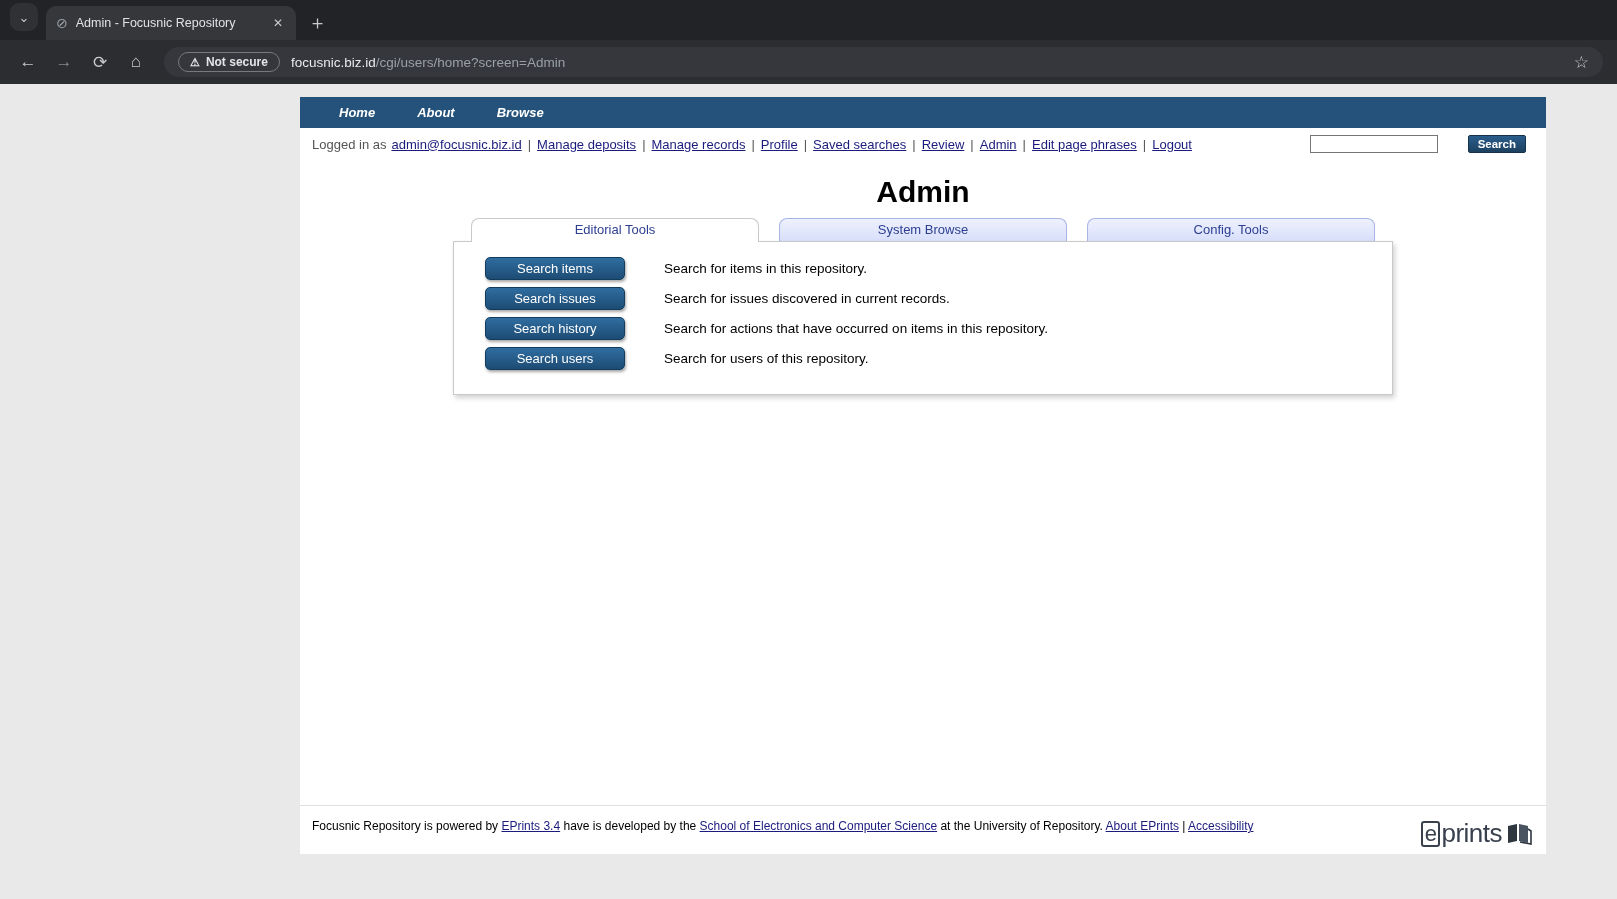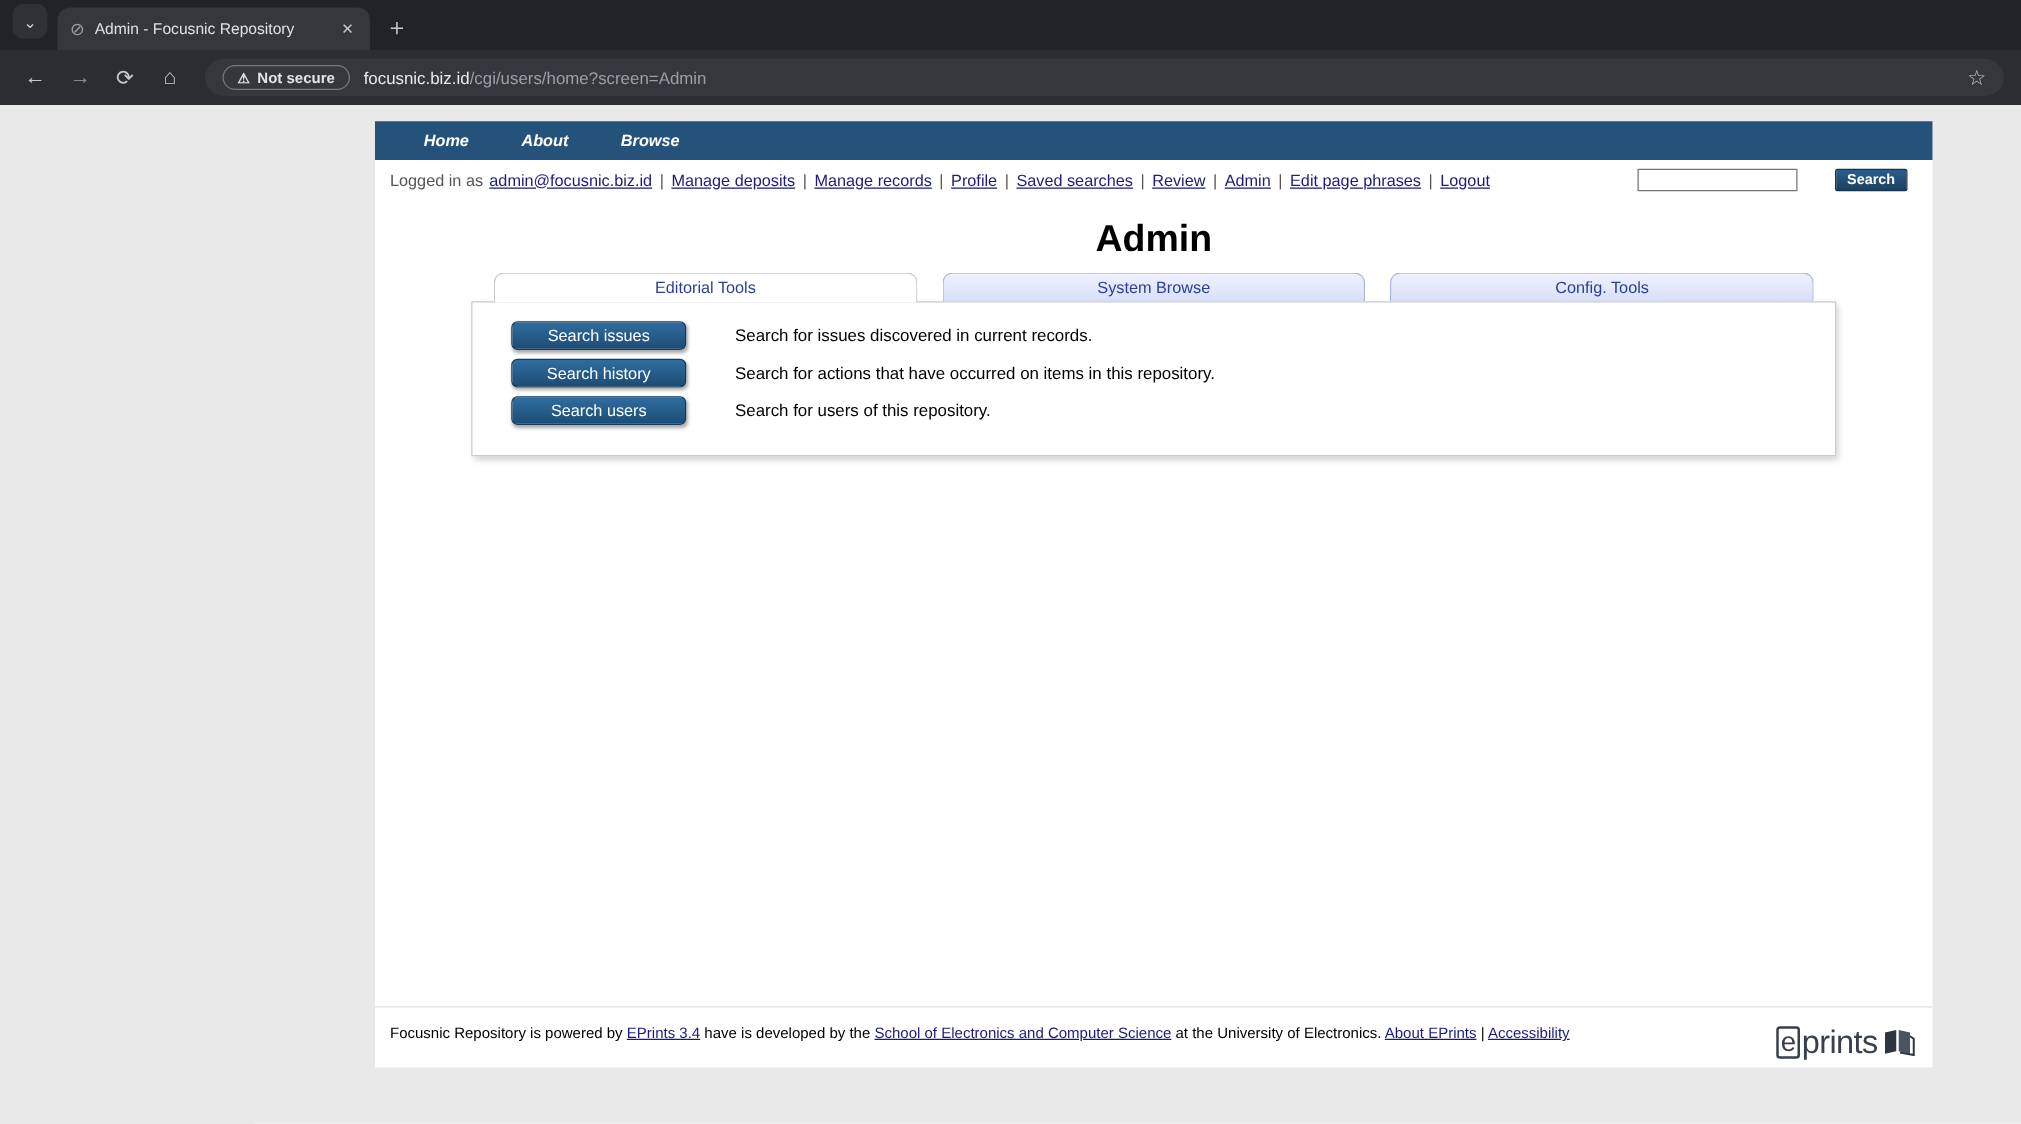"Editorial Tools" .tabs-wrap { width: 1092px -> 940px }
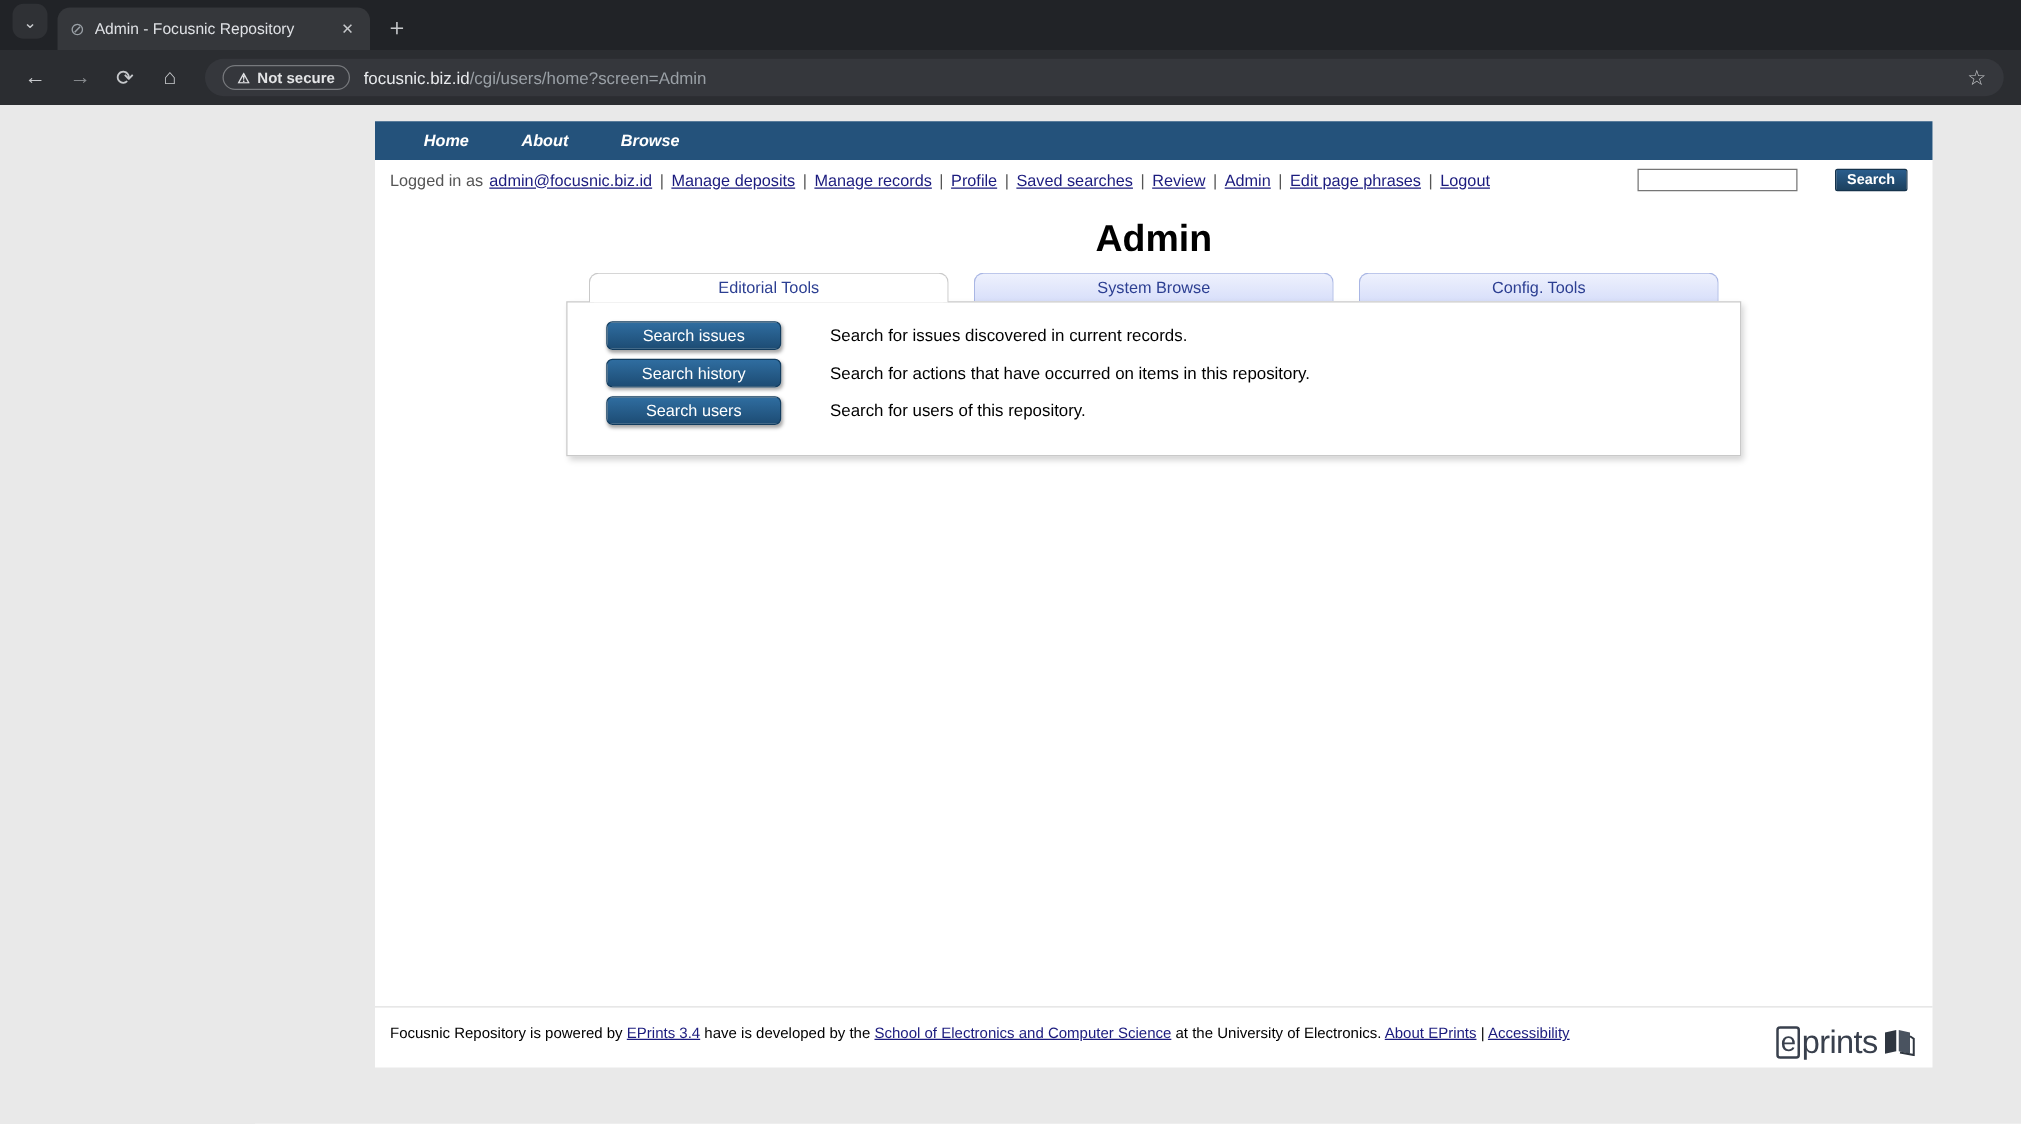"Search items" div.tool-row { html: none -> <div> <button>Search items</button> <span>Search for items in this repository.</span> </div> }
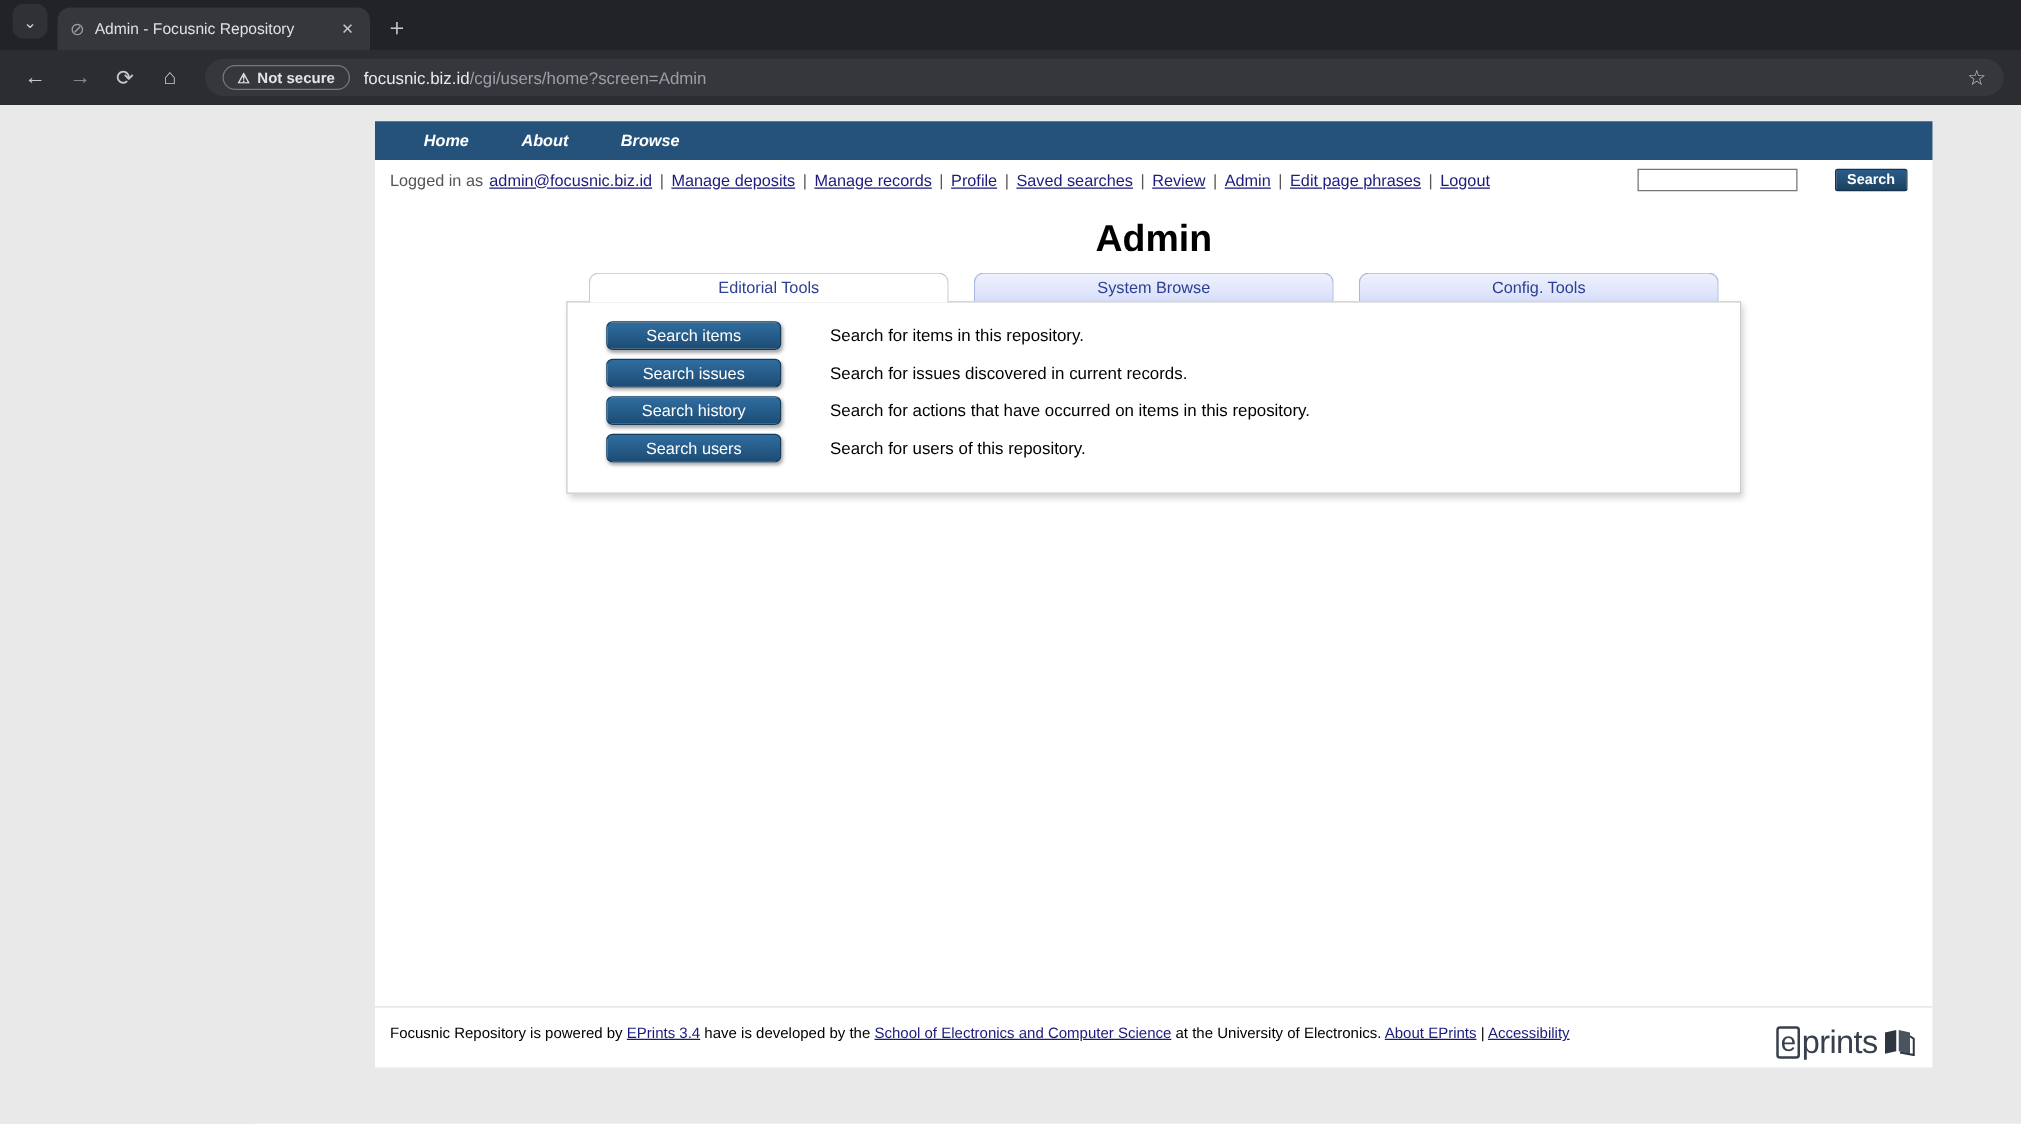"at the University of Electronics." span { text: Electronics -> Repository }
